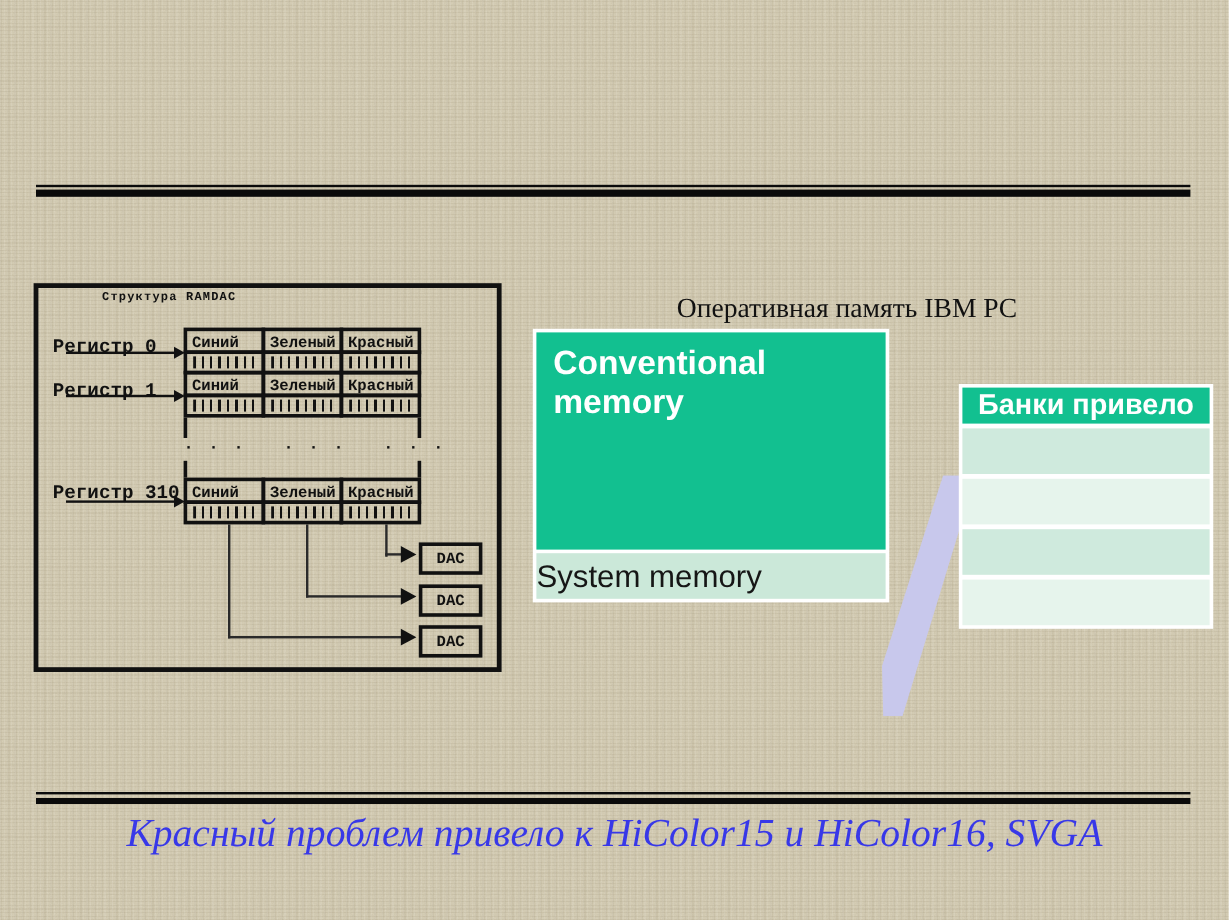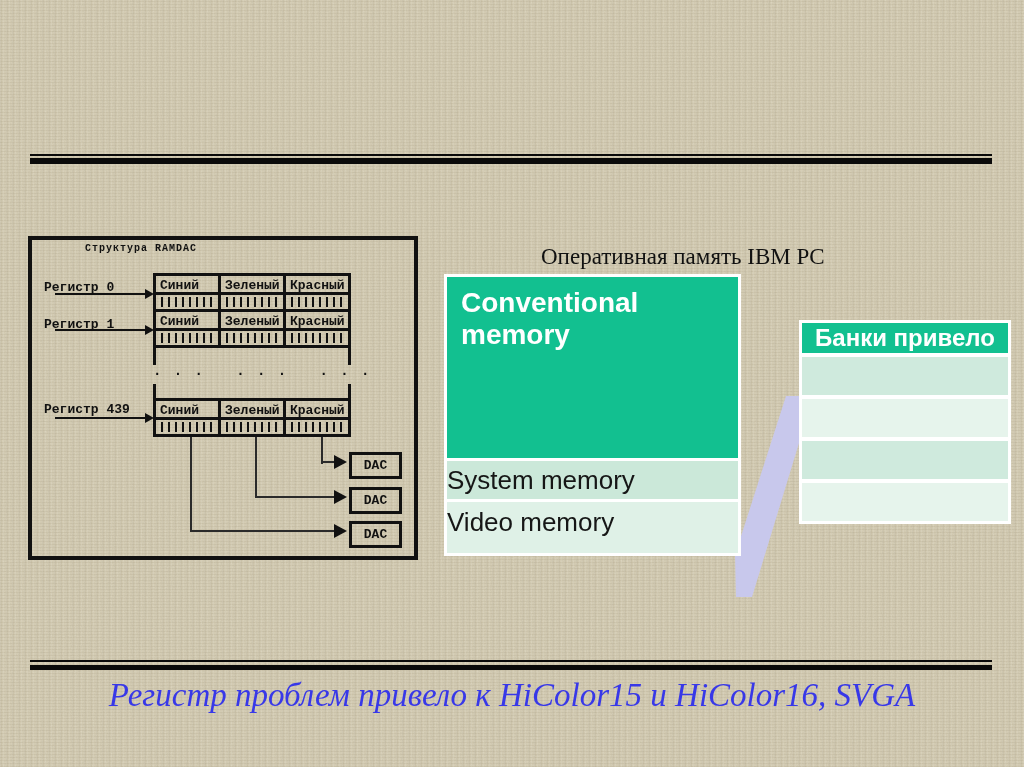"Оперативная память IBM PC" .memtitle { left: 541px -> 564px }
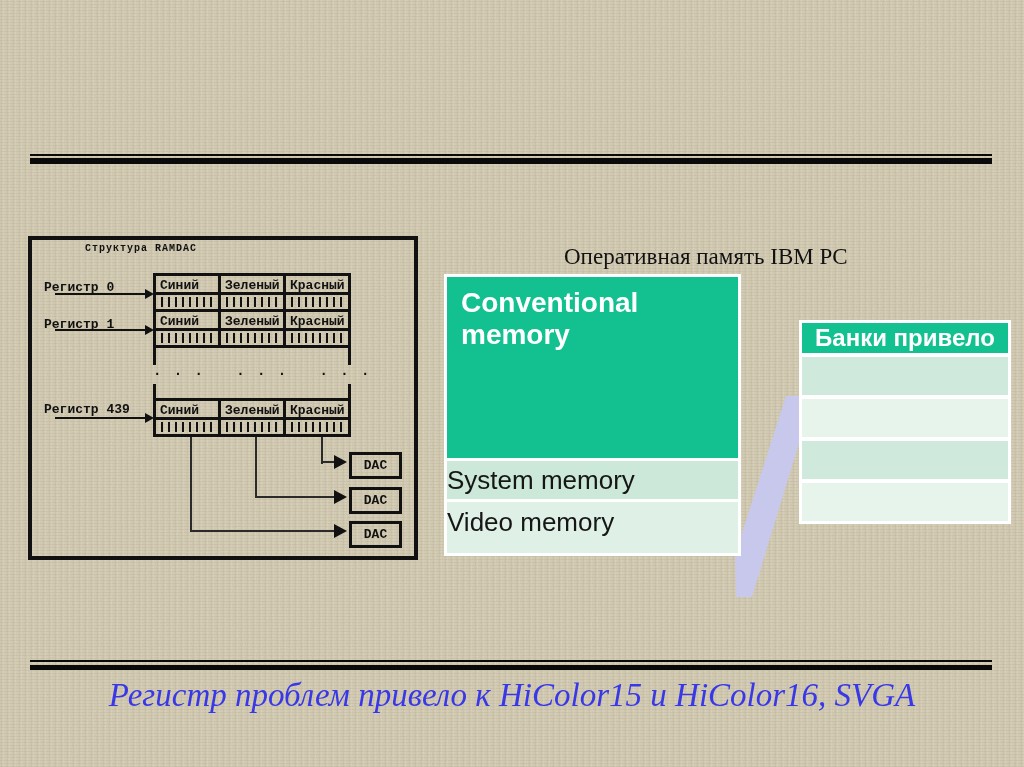"Регистр 0" .reglabel { font-size: 13px -> 16px }
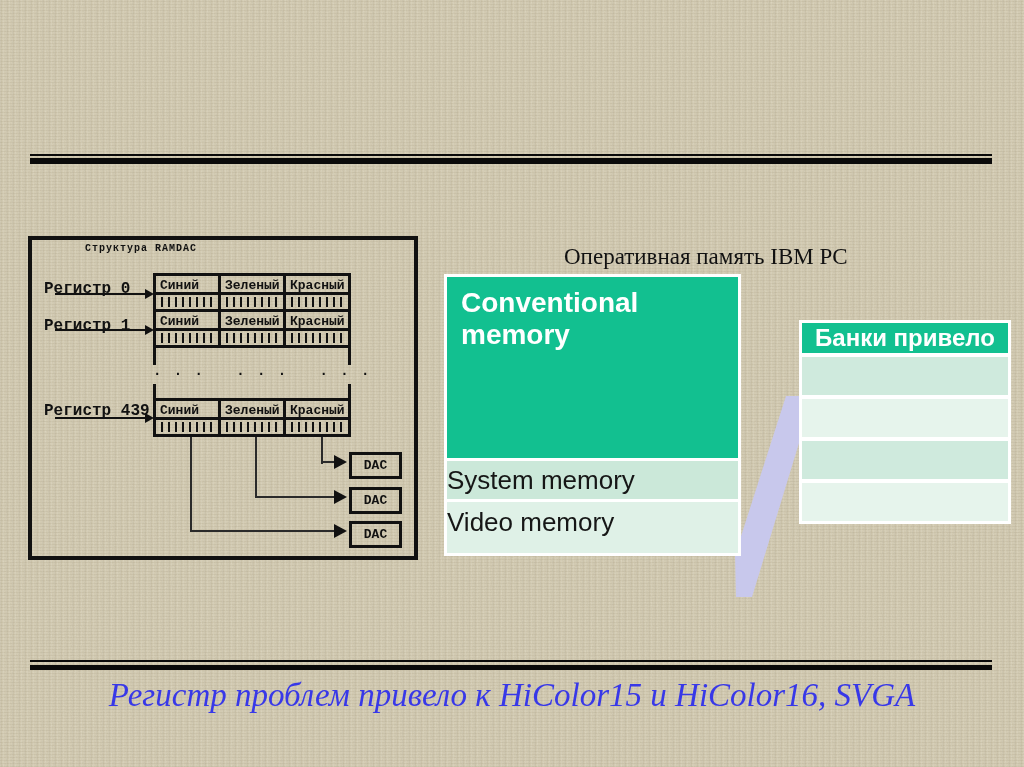"Регистр 439" div.abs { text: 439 -> 310 }
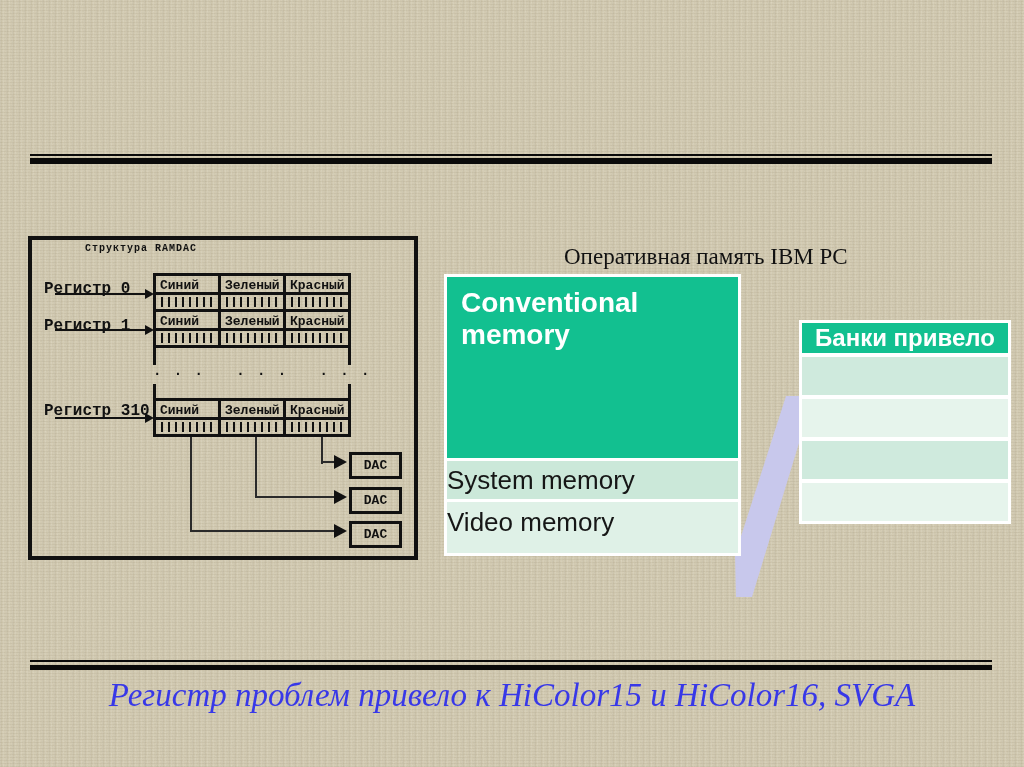"Video memory" div.mrow { html: <div>Video memory</div> -> none }
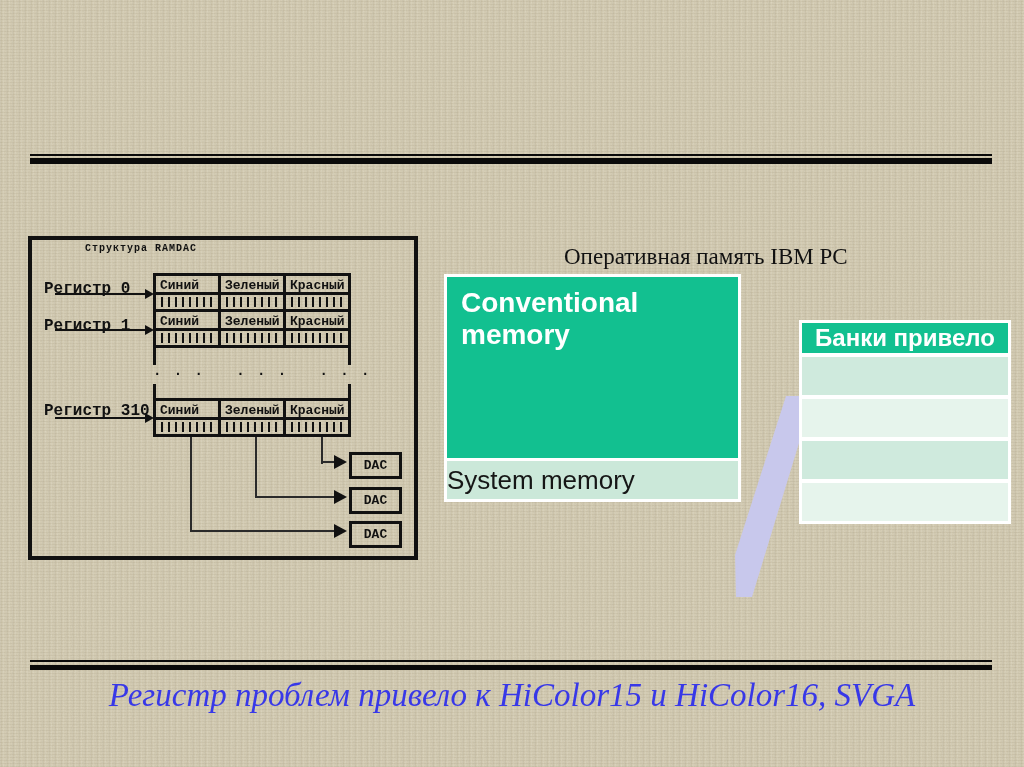"Регистр проблем привело к HiColor15" div.abs { text: Регистр -> Красный }
